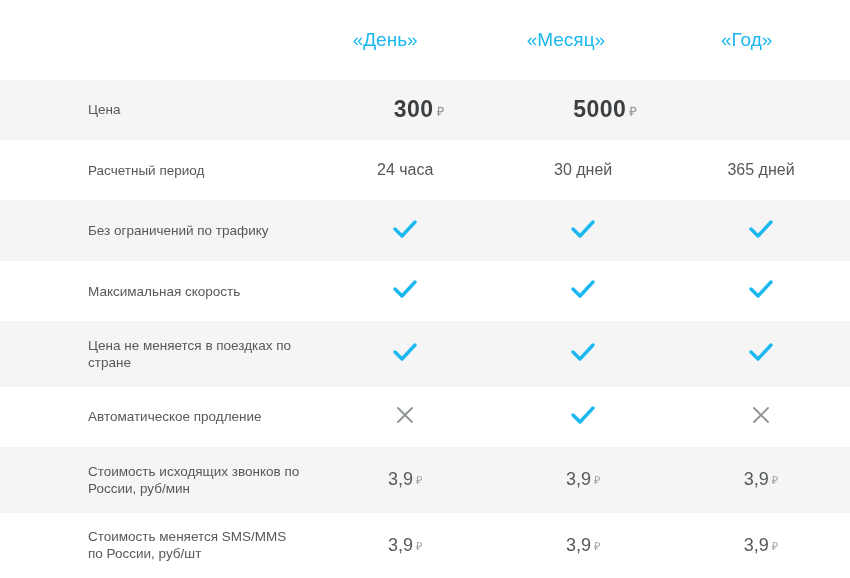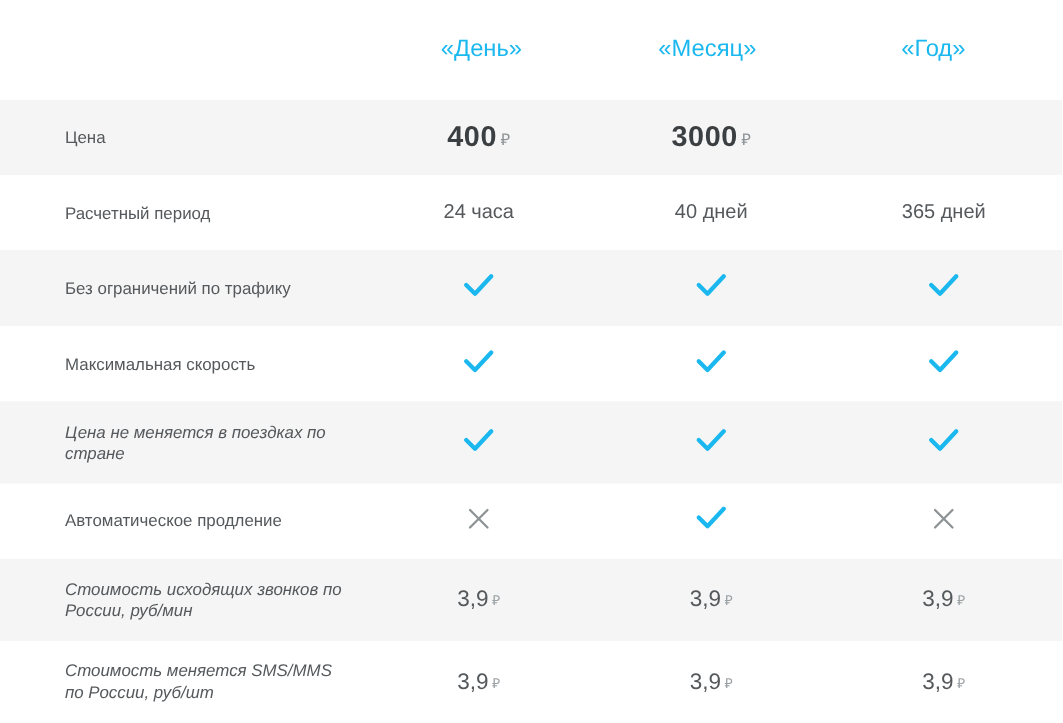"Цена" .cell-label { margin-left: none -> 36px }
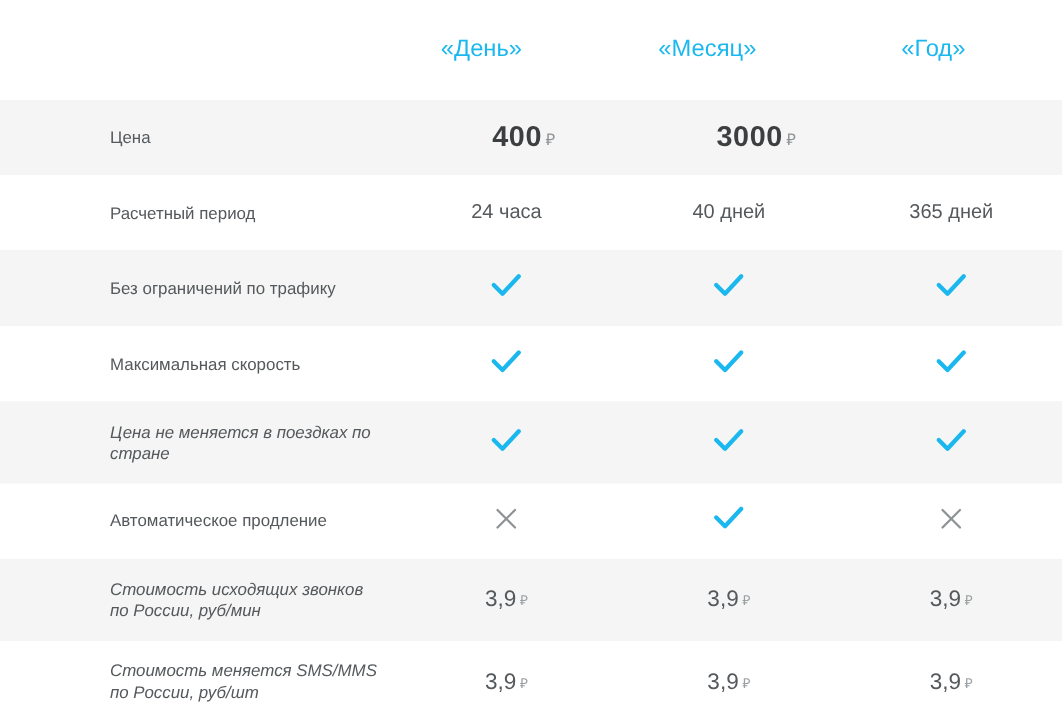"400" span.price-num { text: 400 -> 300 }
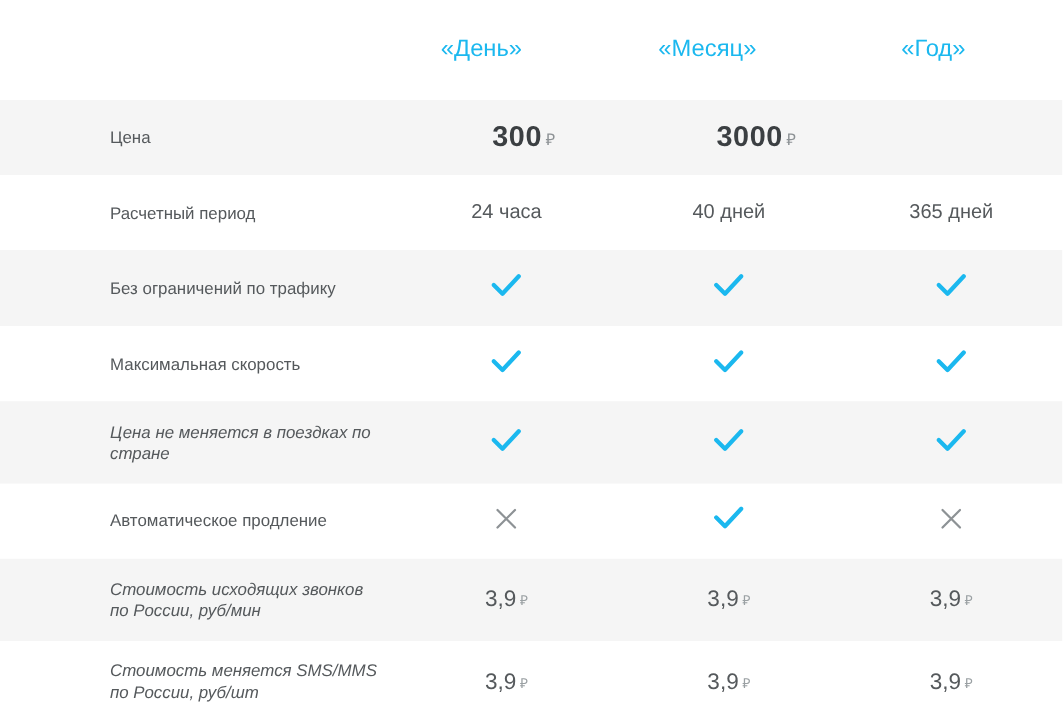"3000" span.price-num { text: 3000 -> 5000 }
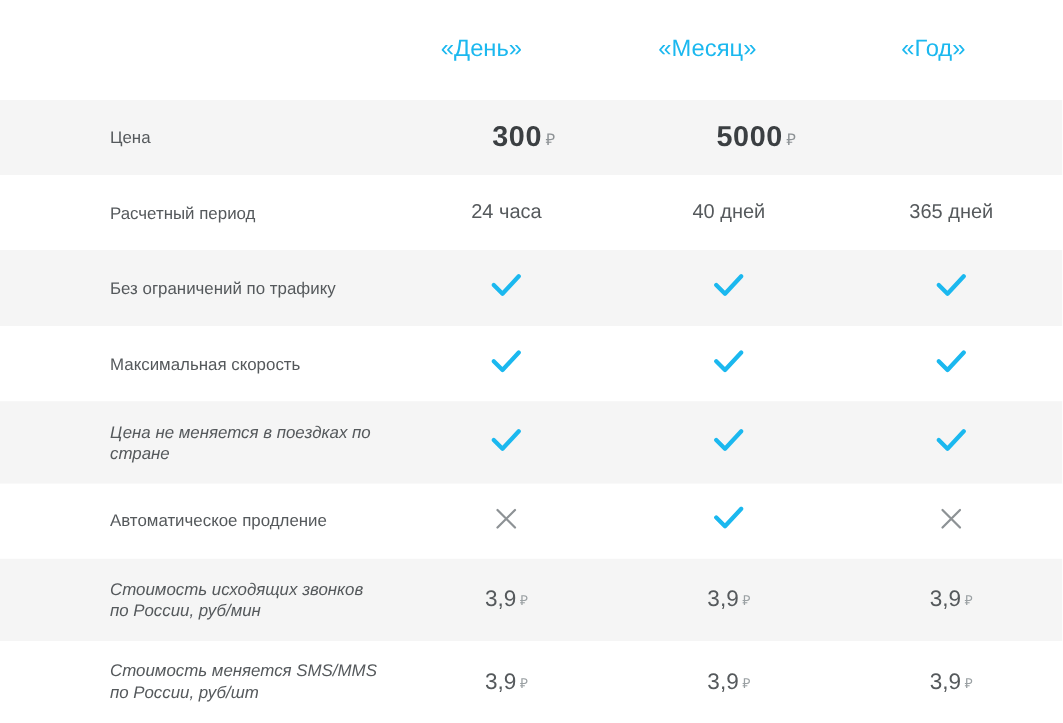"40 дней" span.period-text { text: 40 -> 30 }
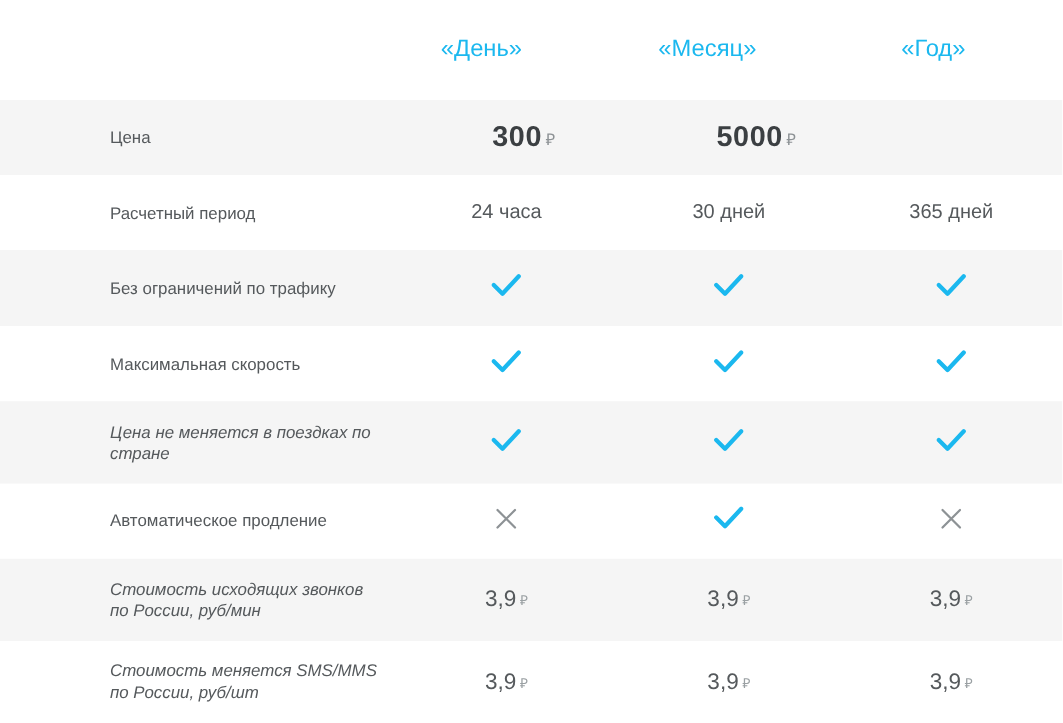"Цена не меняется в поездках" .two-line { font-style: italic -> none }
